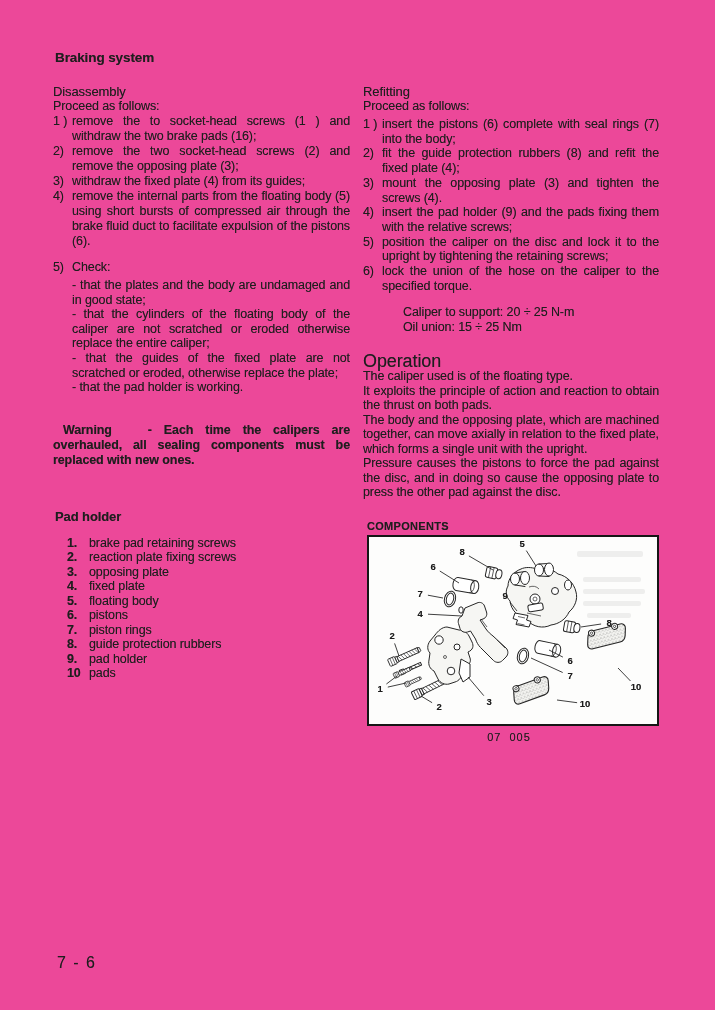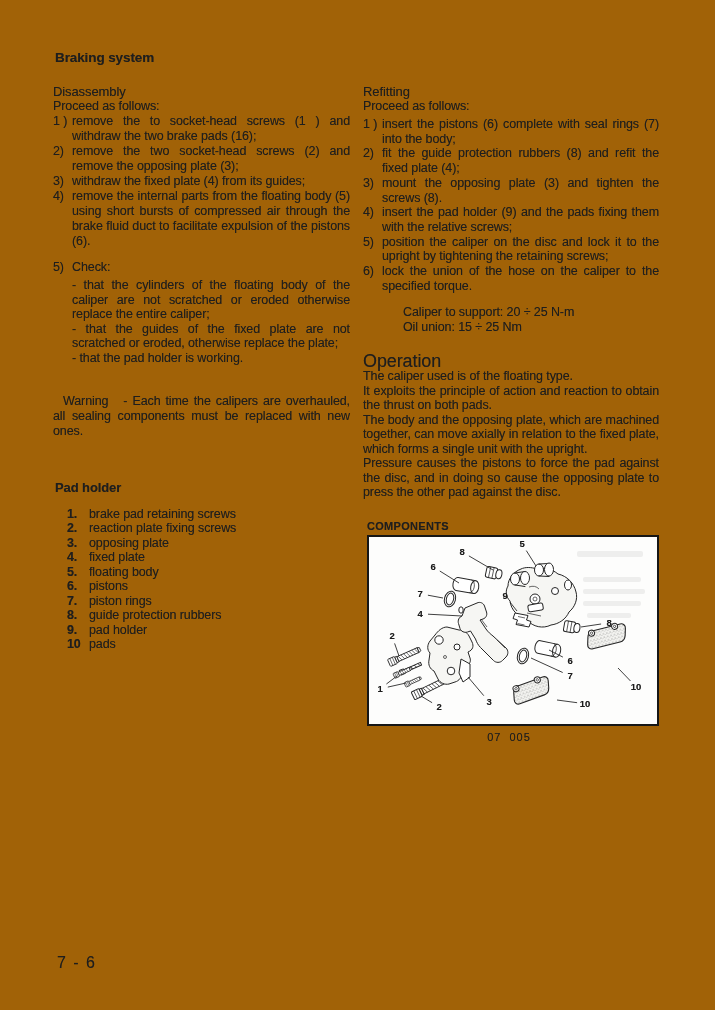"Braking system" .page { background: #a16207 -> #ec4899 }
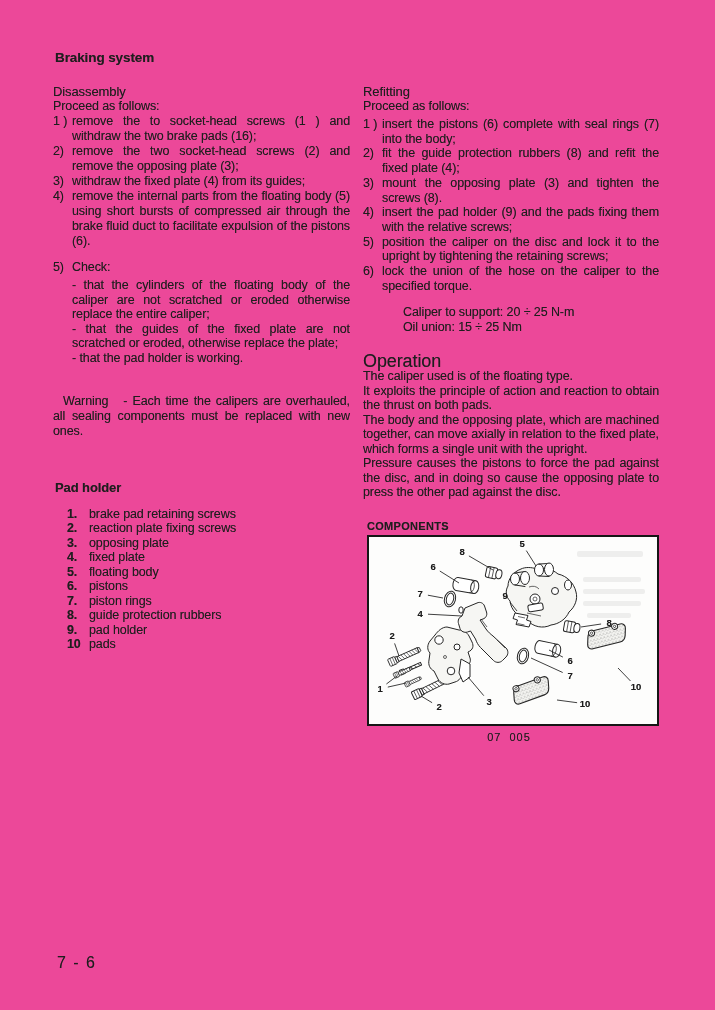"mount the opposing plate (3)" span.step-text { text: 8 -> 4 }
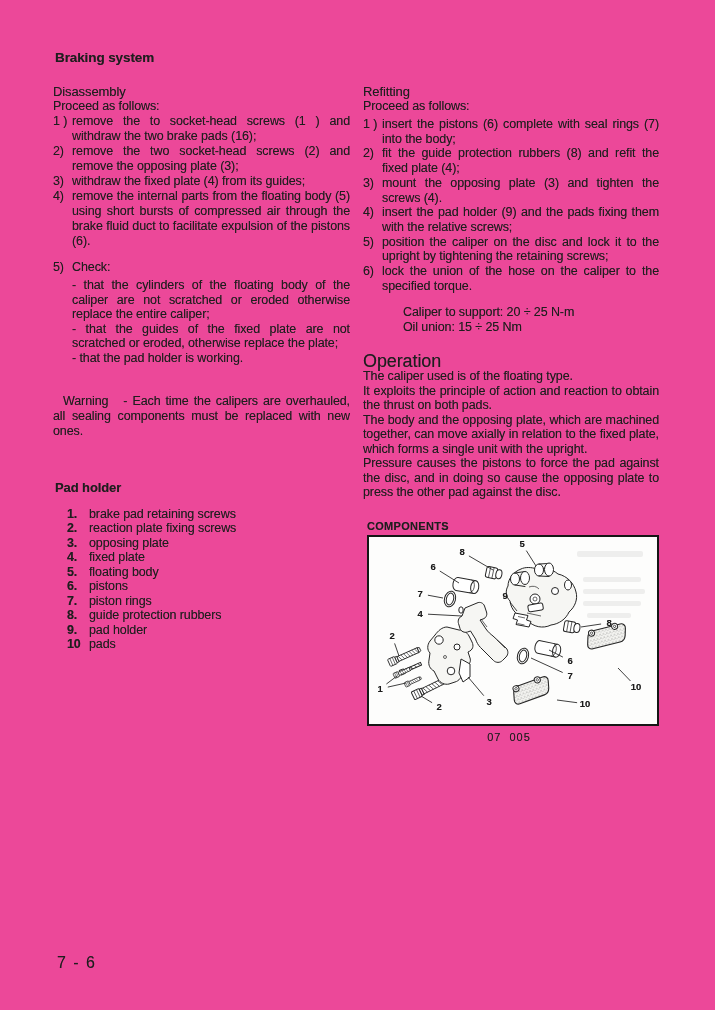"- that the plates and" div.check { html: none -> <div>- that the plates and the body are undamaged and in good state;</div> }
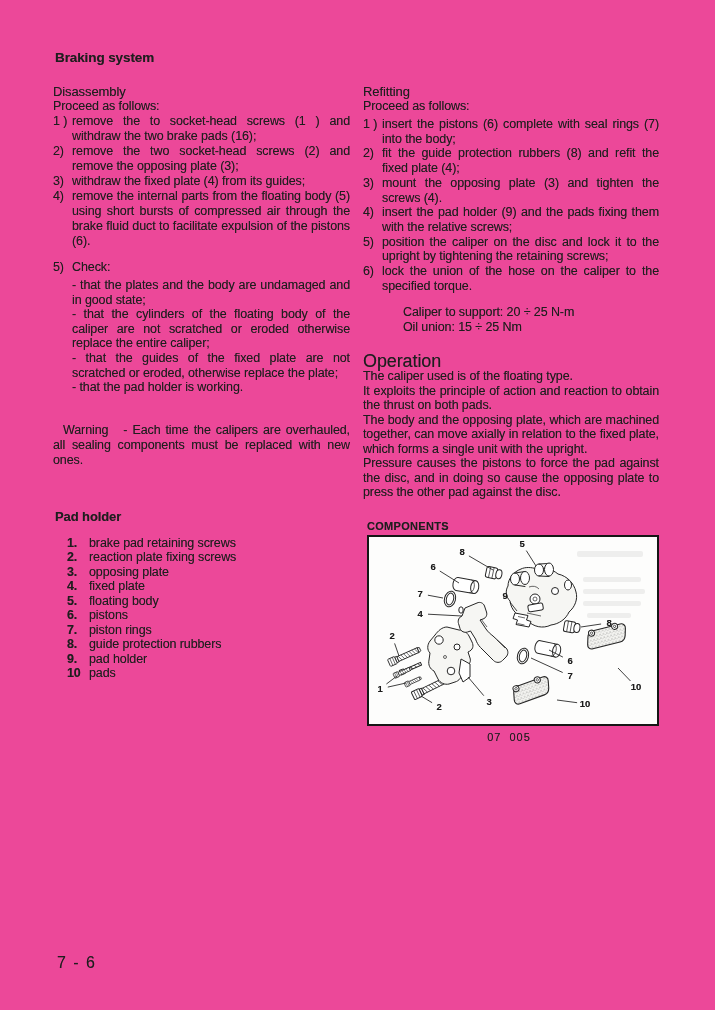"Warning - Each time the" .warning { font-weight: 400 -> 700 }
